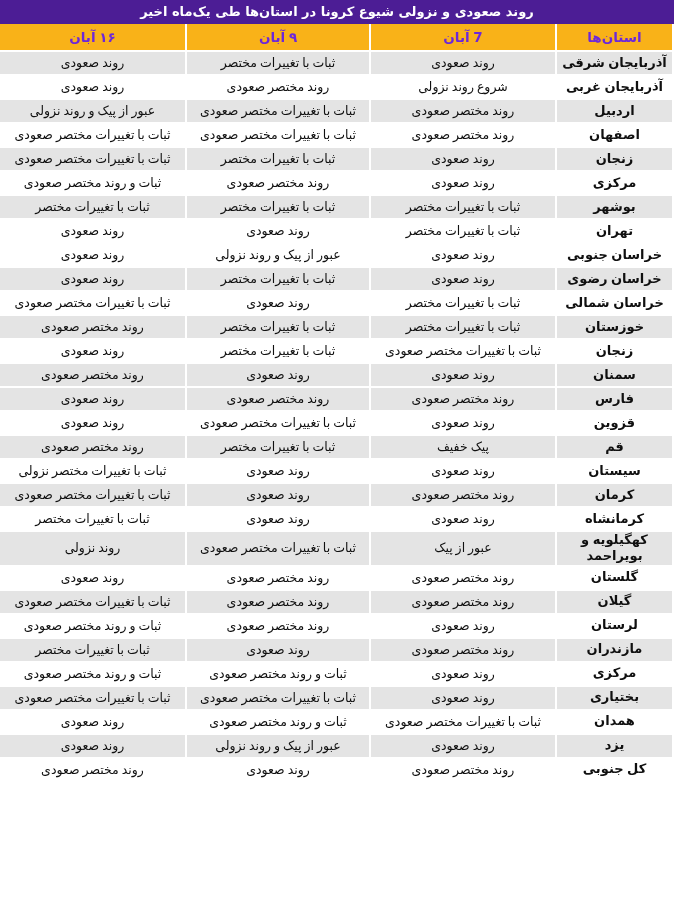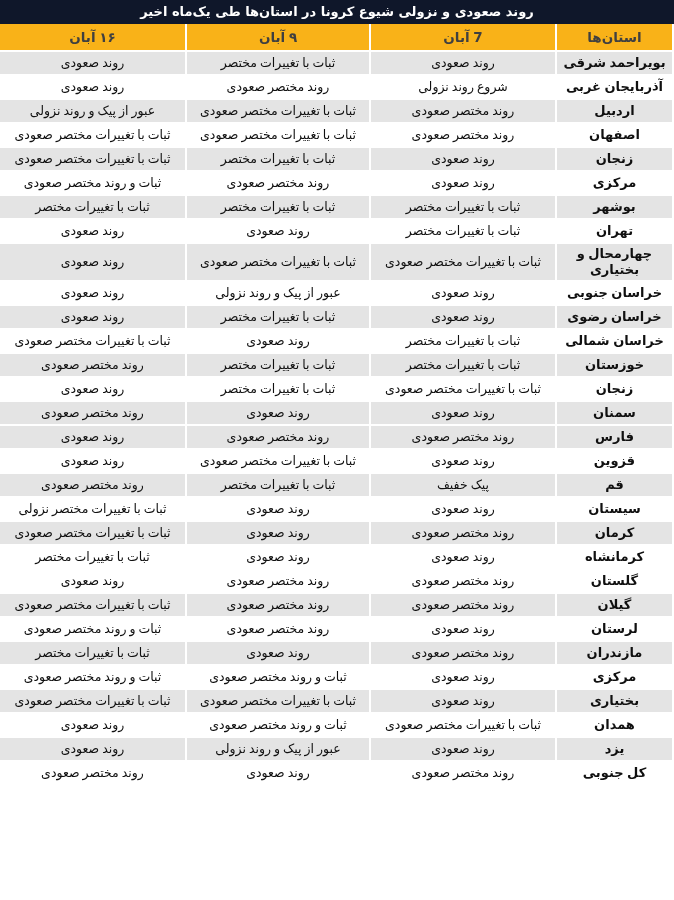"روند صعودی و نزولی شیوع" .title-bar { background: #0f172a -> #4c1d95 }
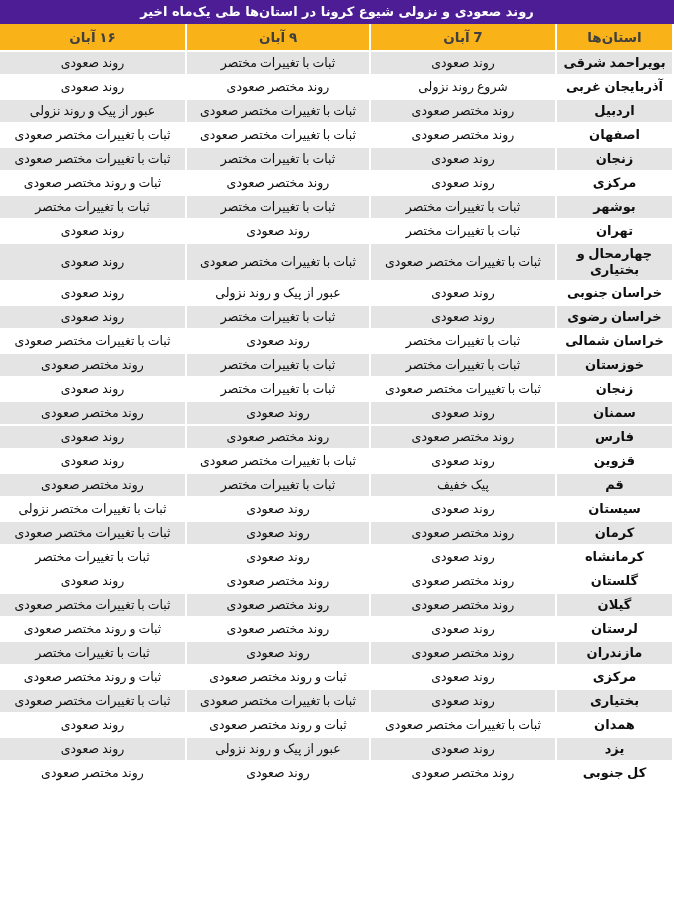"۱۶ آبان" table.grid th { color: #404040 -> #6d28d9 }
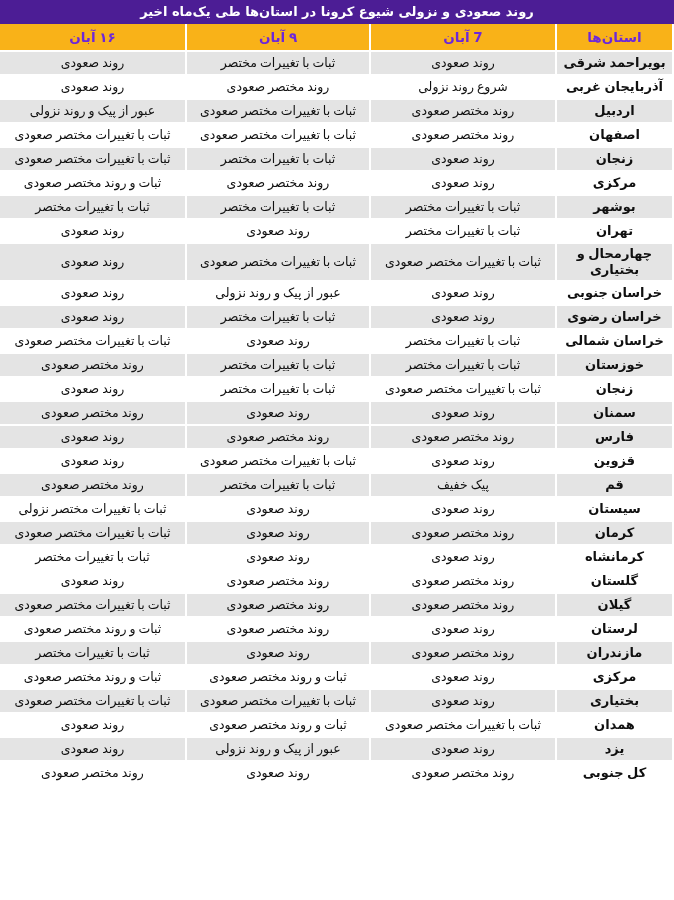"بویراحمد شرقی" td.prov { text: بویراحمد -> آذربایجان }
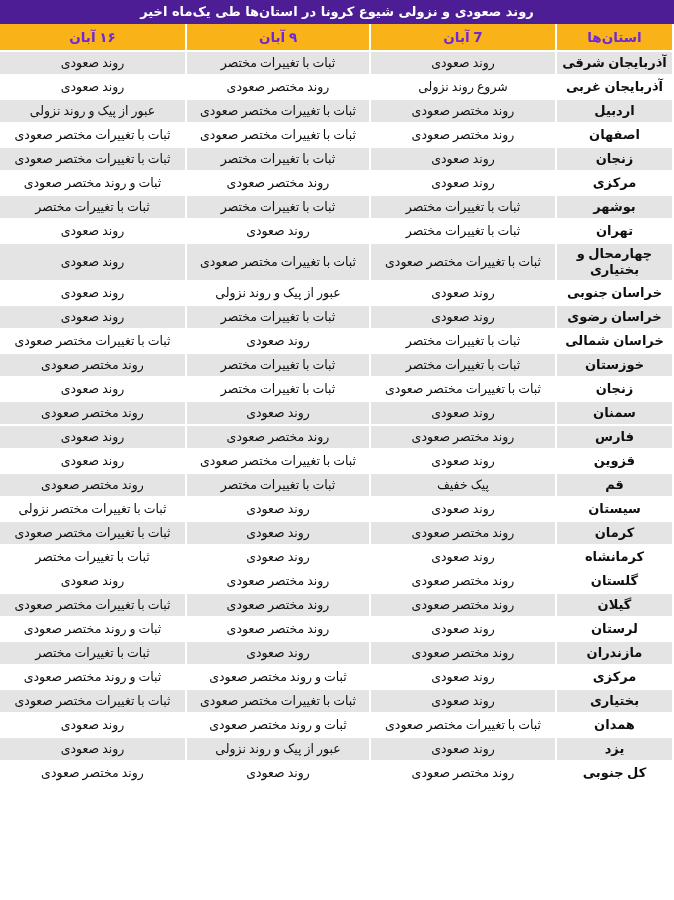"چهارمحال و بختیاری" tr.shade { html: <tr> <td>چهارمحال و بختیاری</td> <td>ثبات با تغییرات مختصر صعودی</td> <td>ثبات با تغییرات مختصر صعودی</td> <td>روند صعودی</td> </tr> -> none }
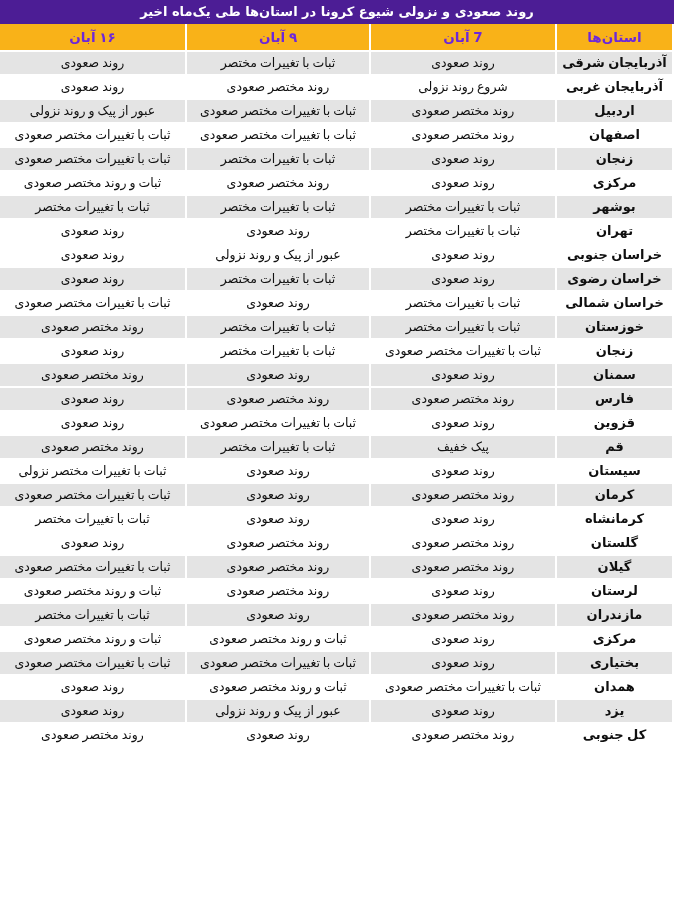"کهگیلویه و بویراحمد" tr.shade { html: none -> <tr> <td>کهگیلویه و بویراحمد</td> <td>عبور از پیک</td> <td>ثبات با تغییرات مختصر صعودی</td> <td>روند نزولی</td> </tr> }
